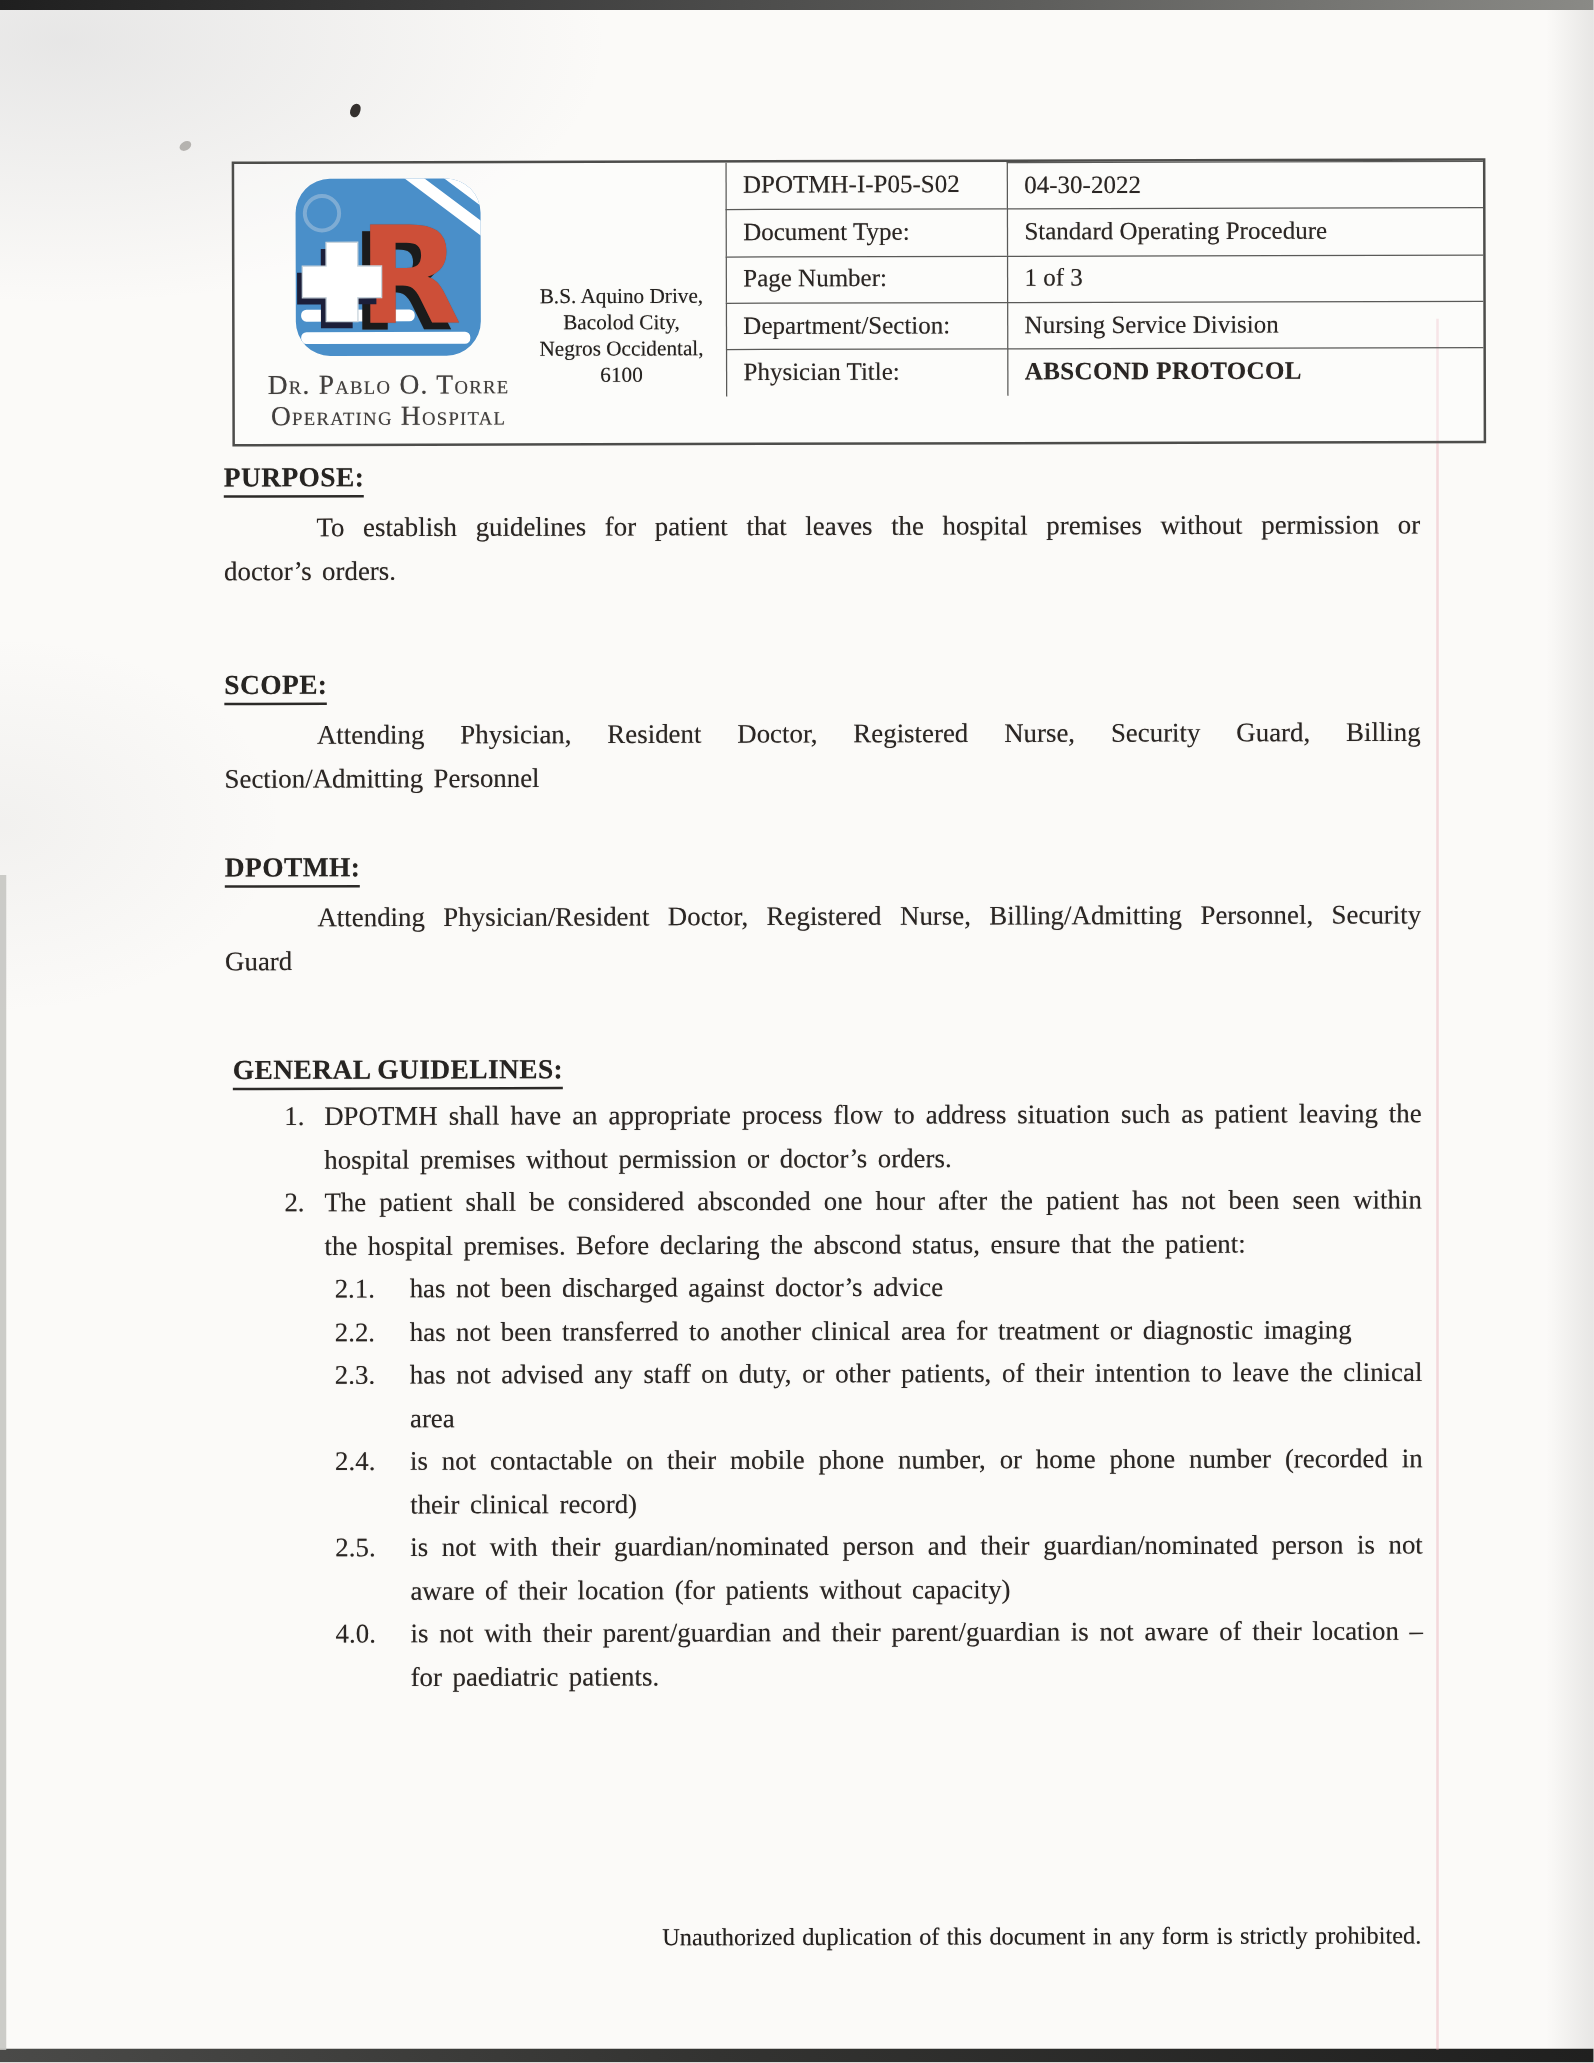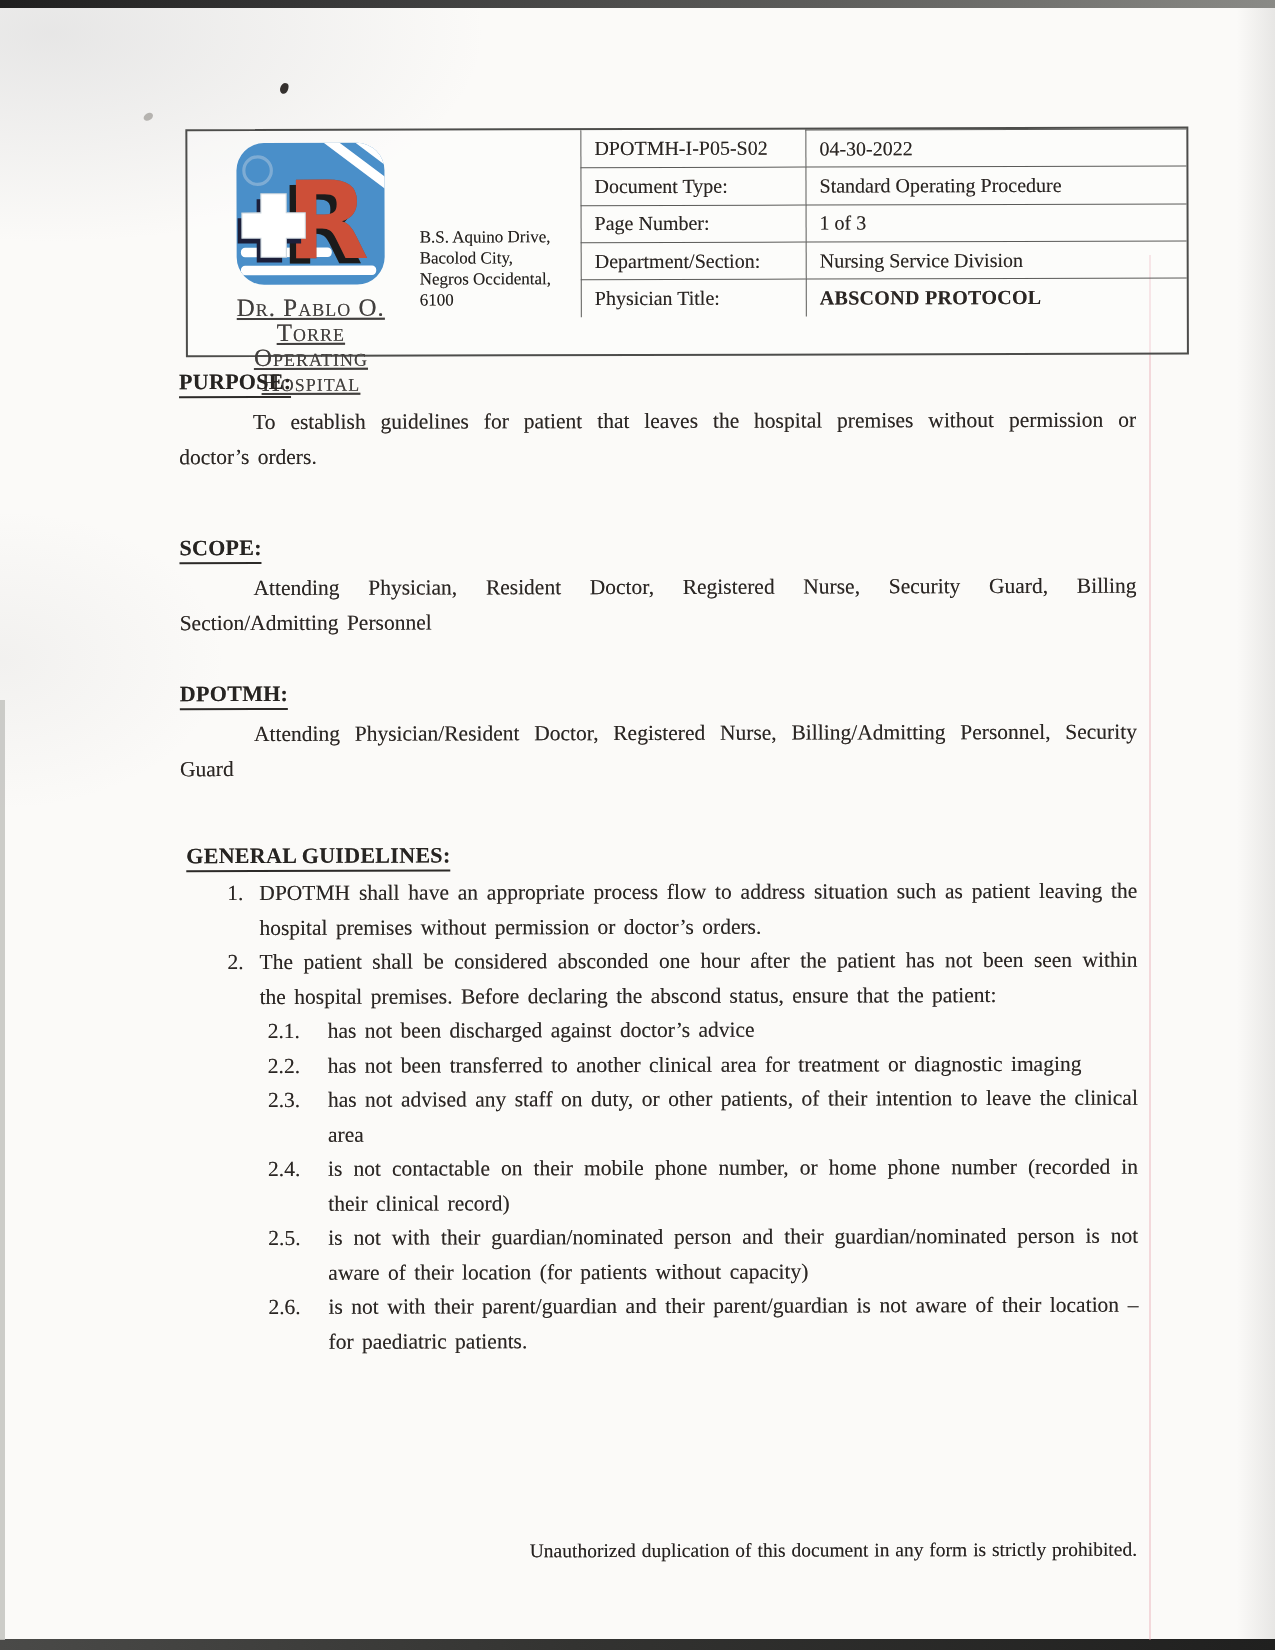"B.S. Aquino Drive," .addr { text-align: none -> center }
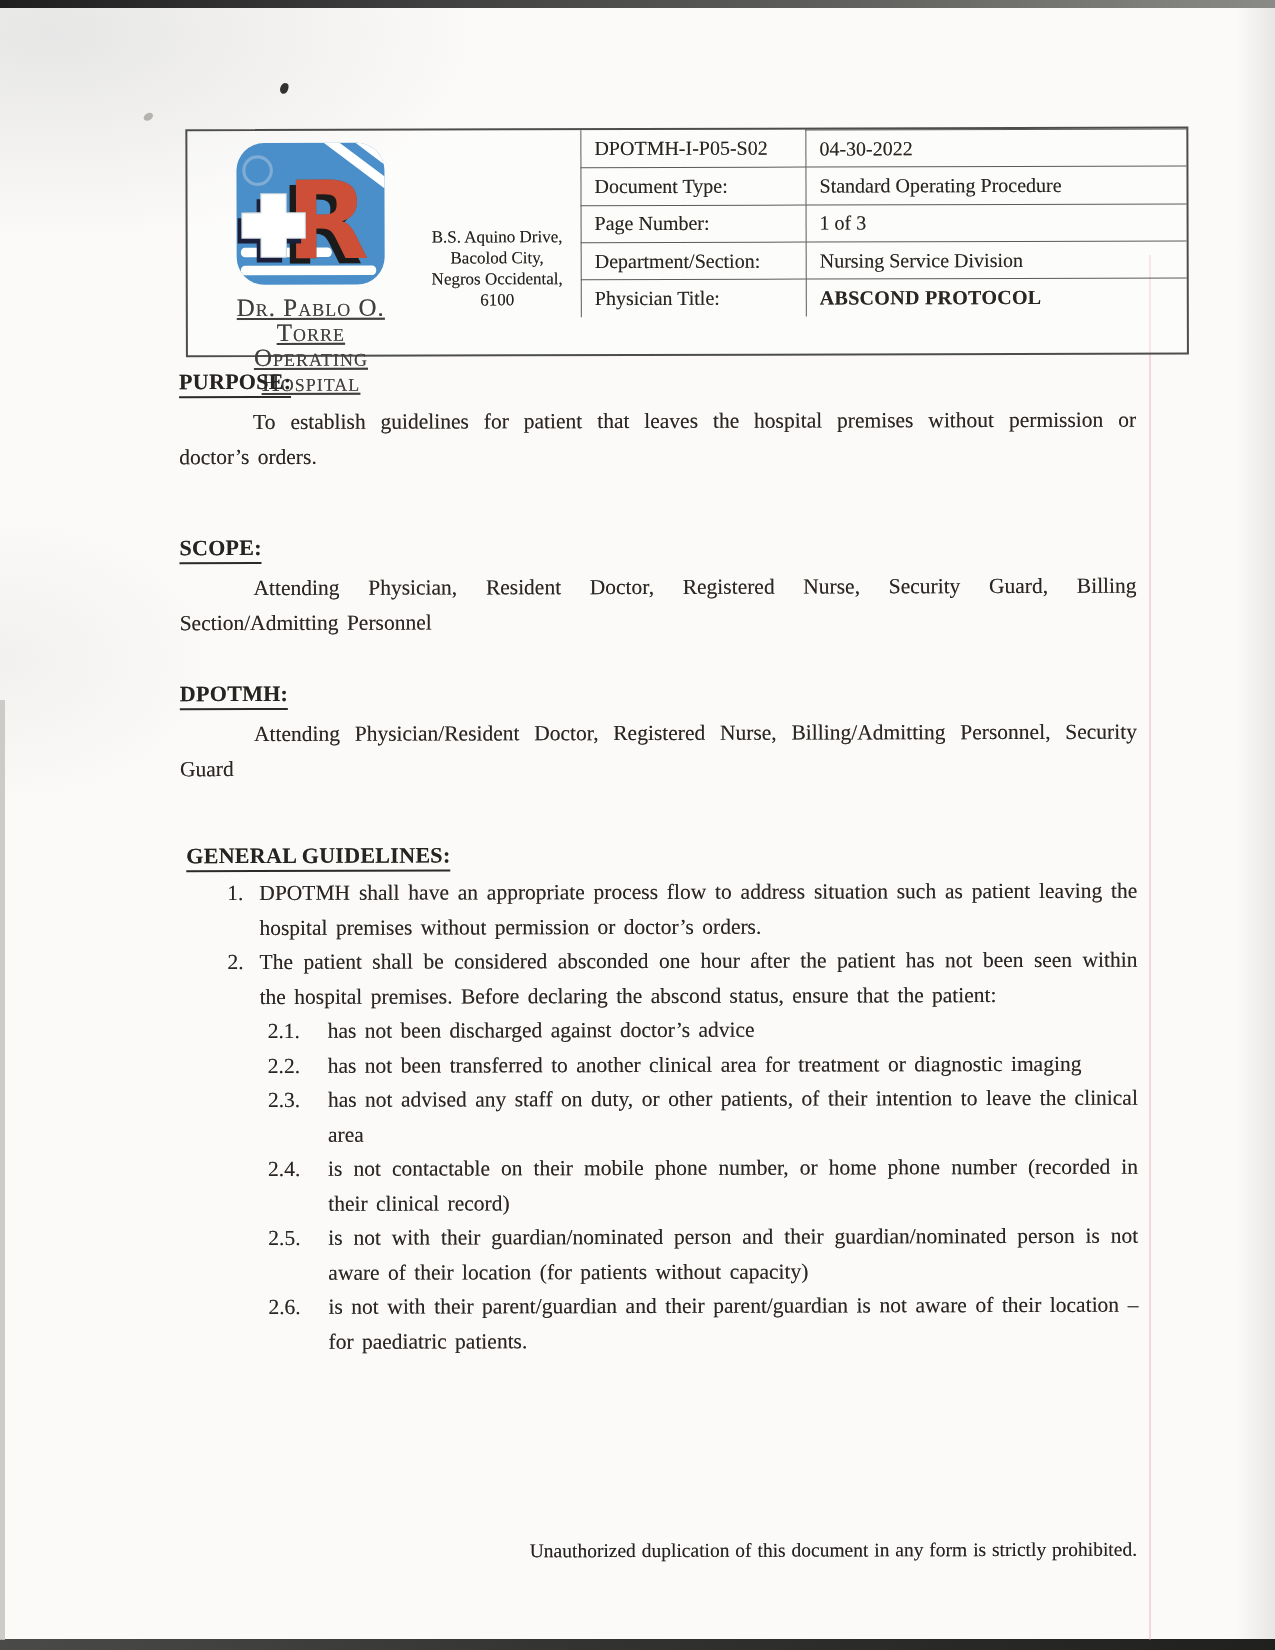"Dr. Pablo O. Torre" .hosp-name { font-size: 25px -> 22px; text-decoration: underline -> none }
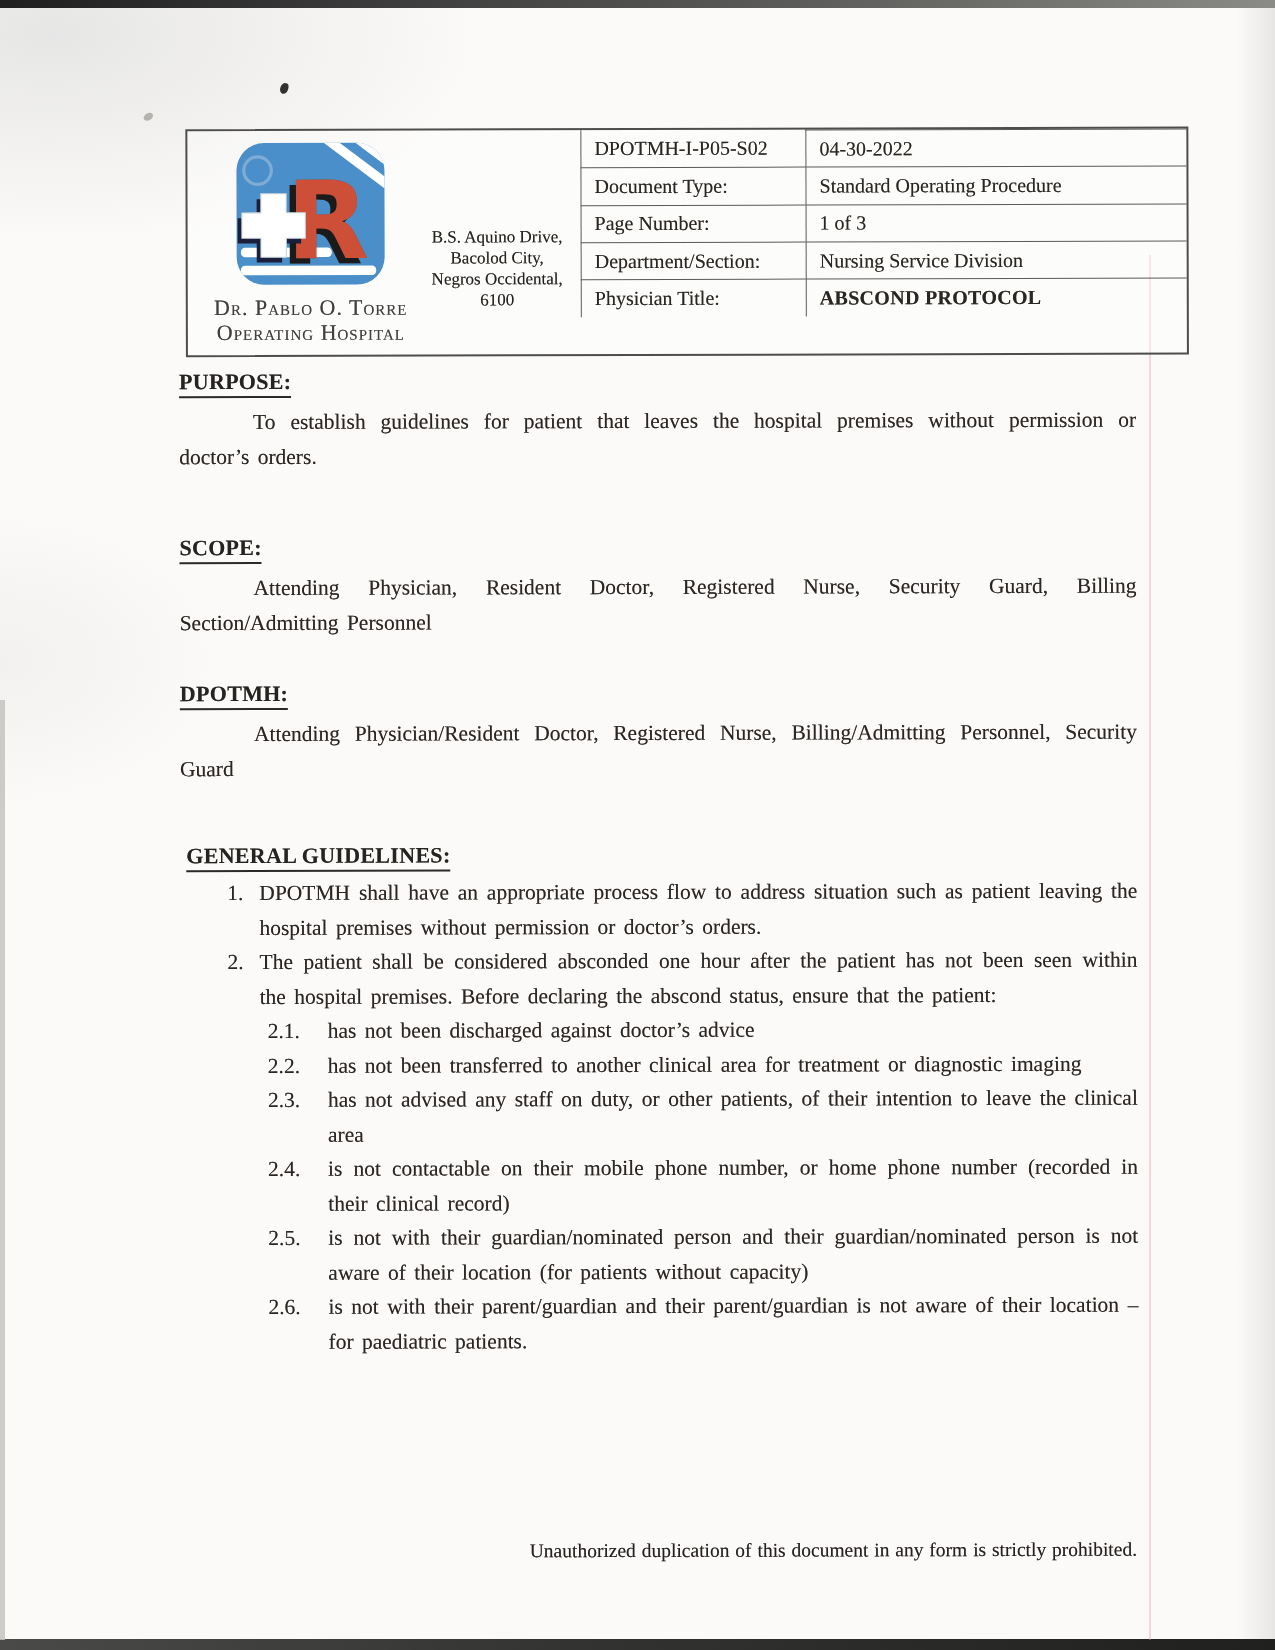"2.6." span.num { text: 2.6 -> 4.0 }
